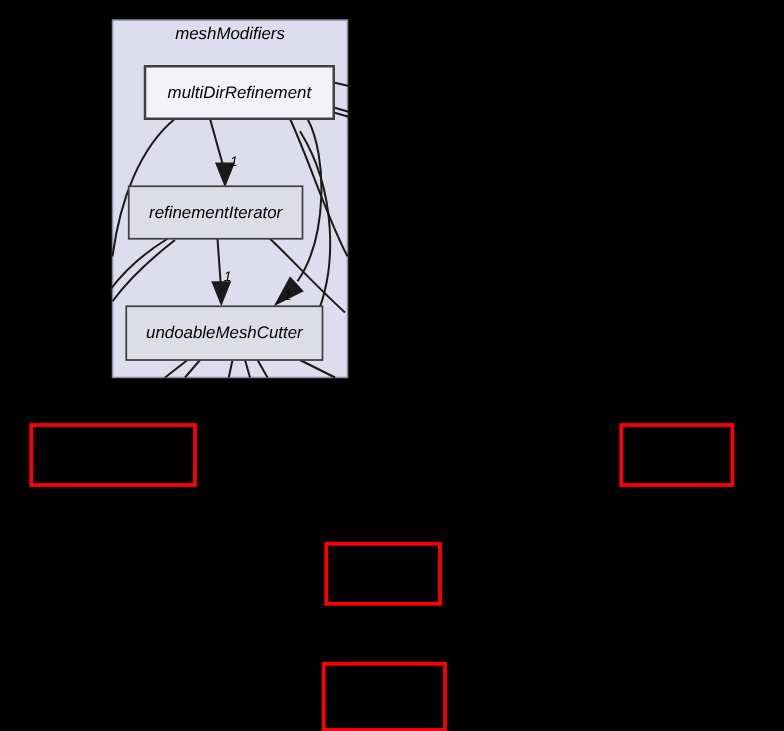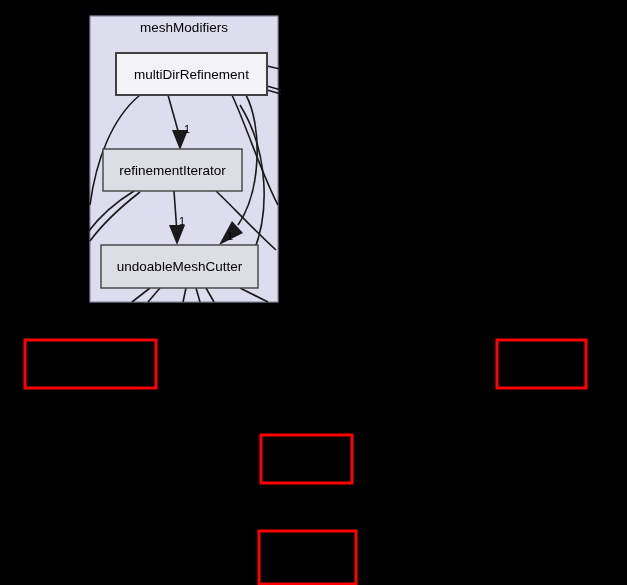"meshModifiers" #canvas { font-style: none -> italic }
